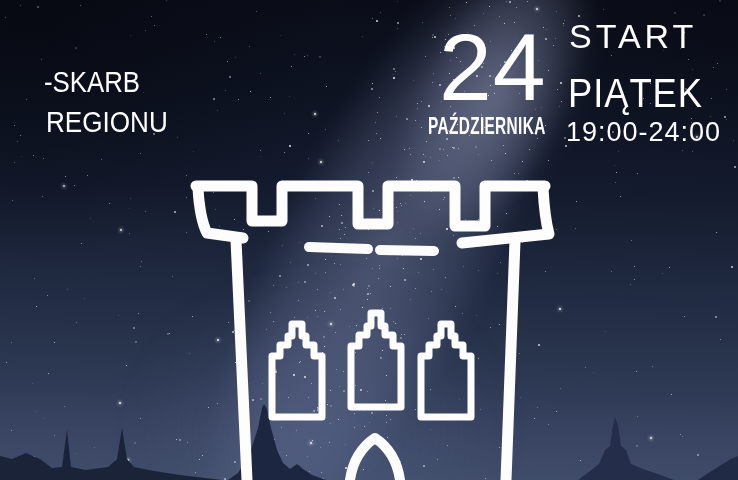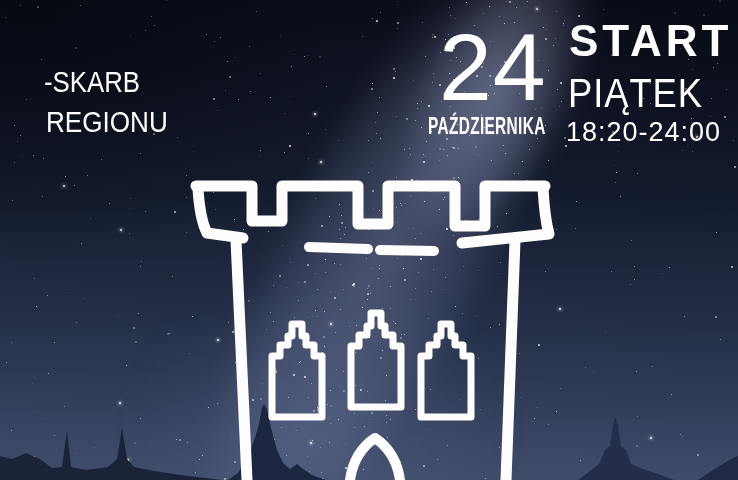"START" .start { font-size: 44px -> 34px; font-weight: 700 -> 400 }
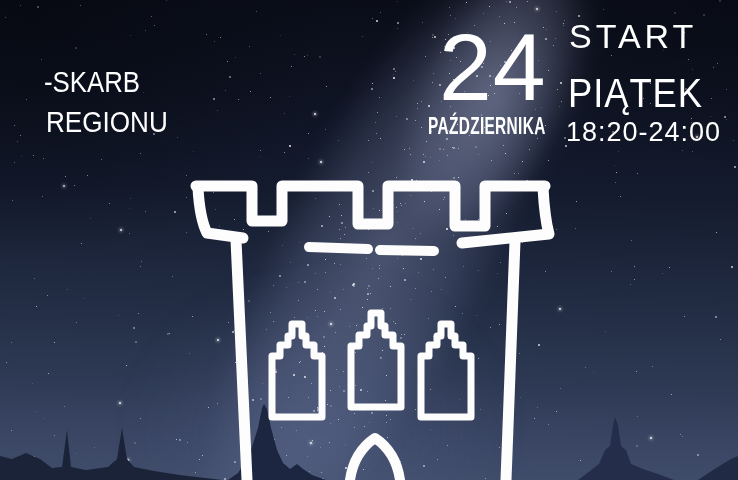"18:20-24:00" div.txt { text: 18:20-24:00 -> 19:00-24:00 }
